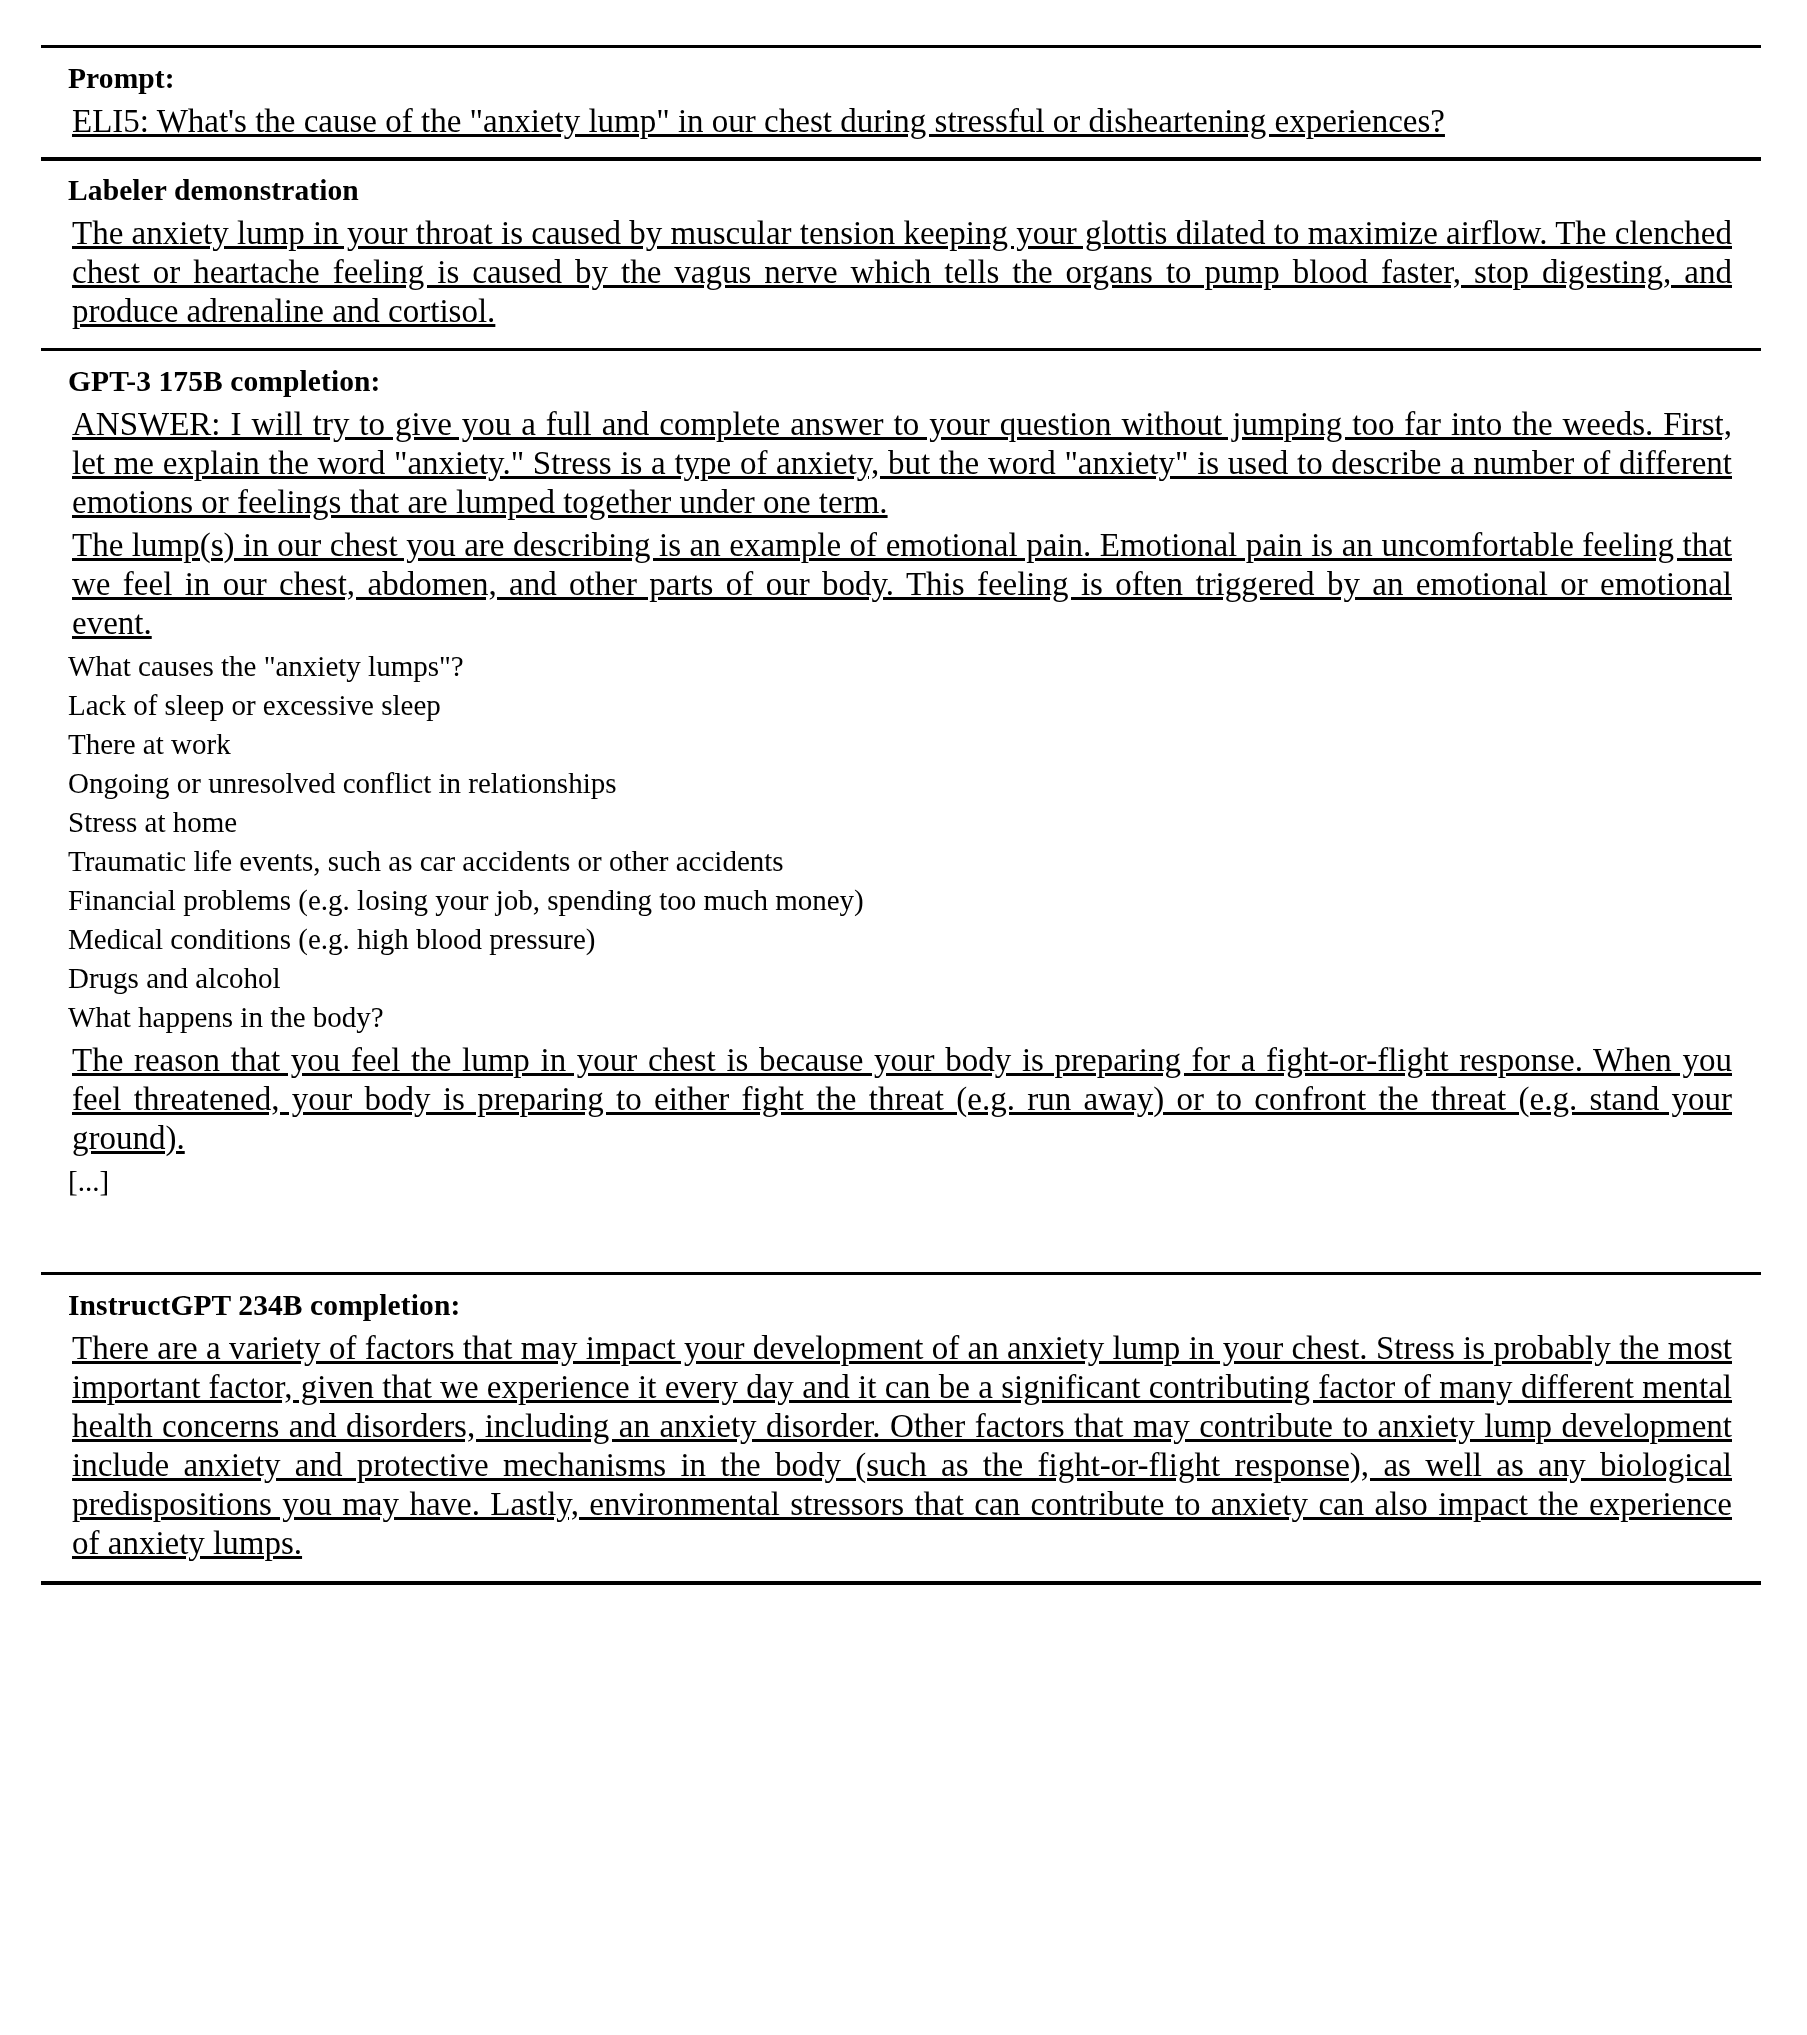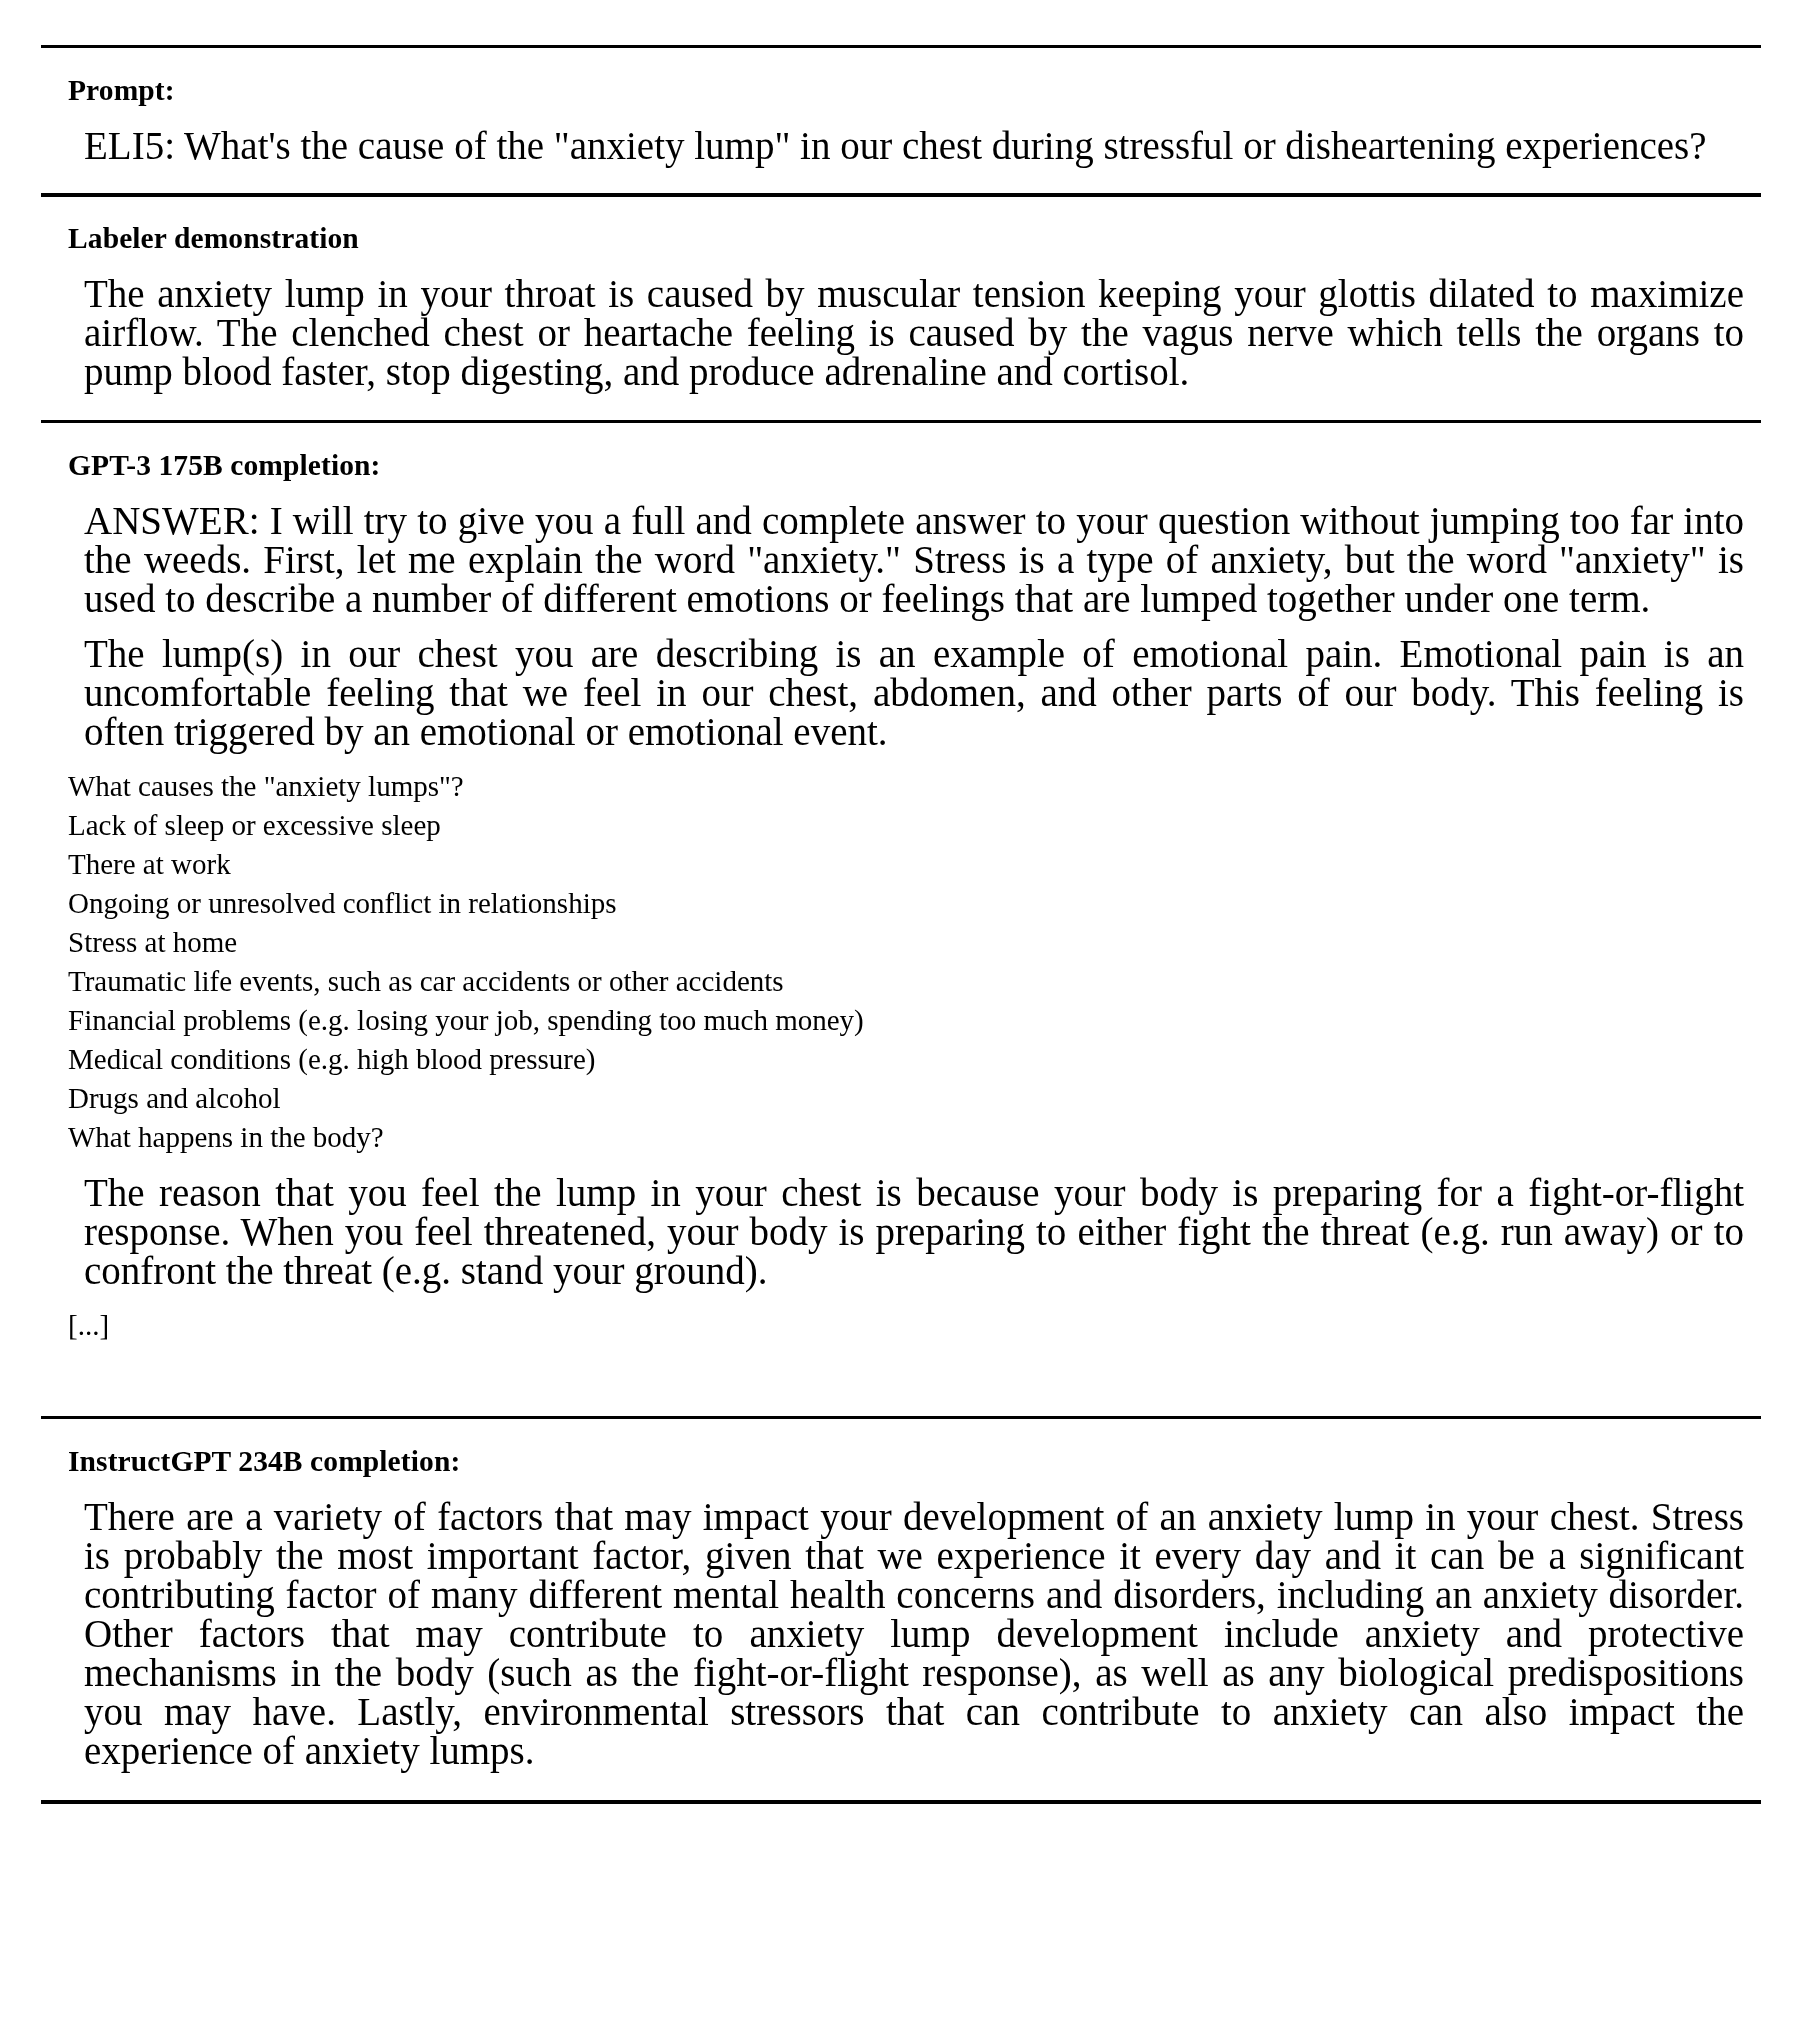"Prompt:" .cell { padding: 16px 0 0 0 -> 4px 0 0 0 }
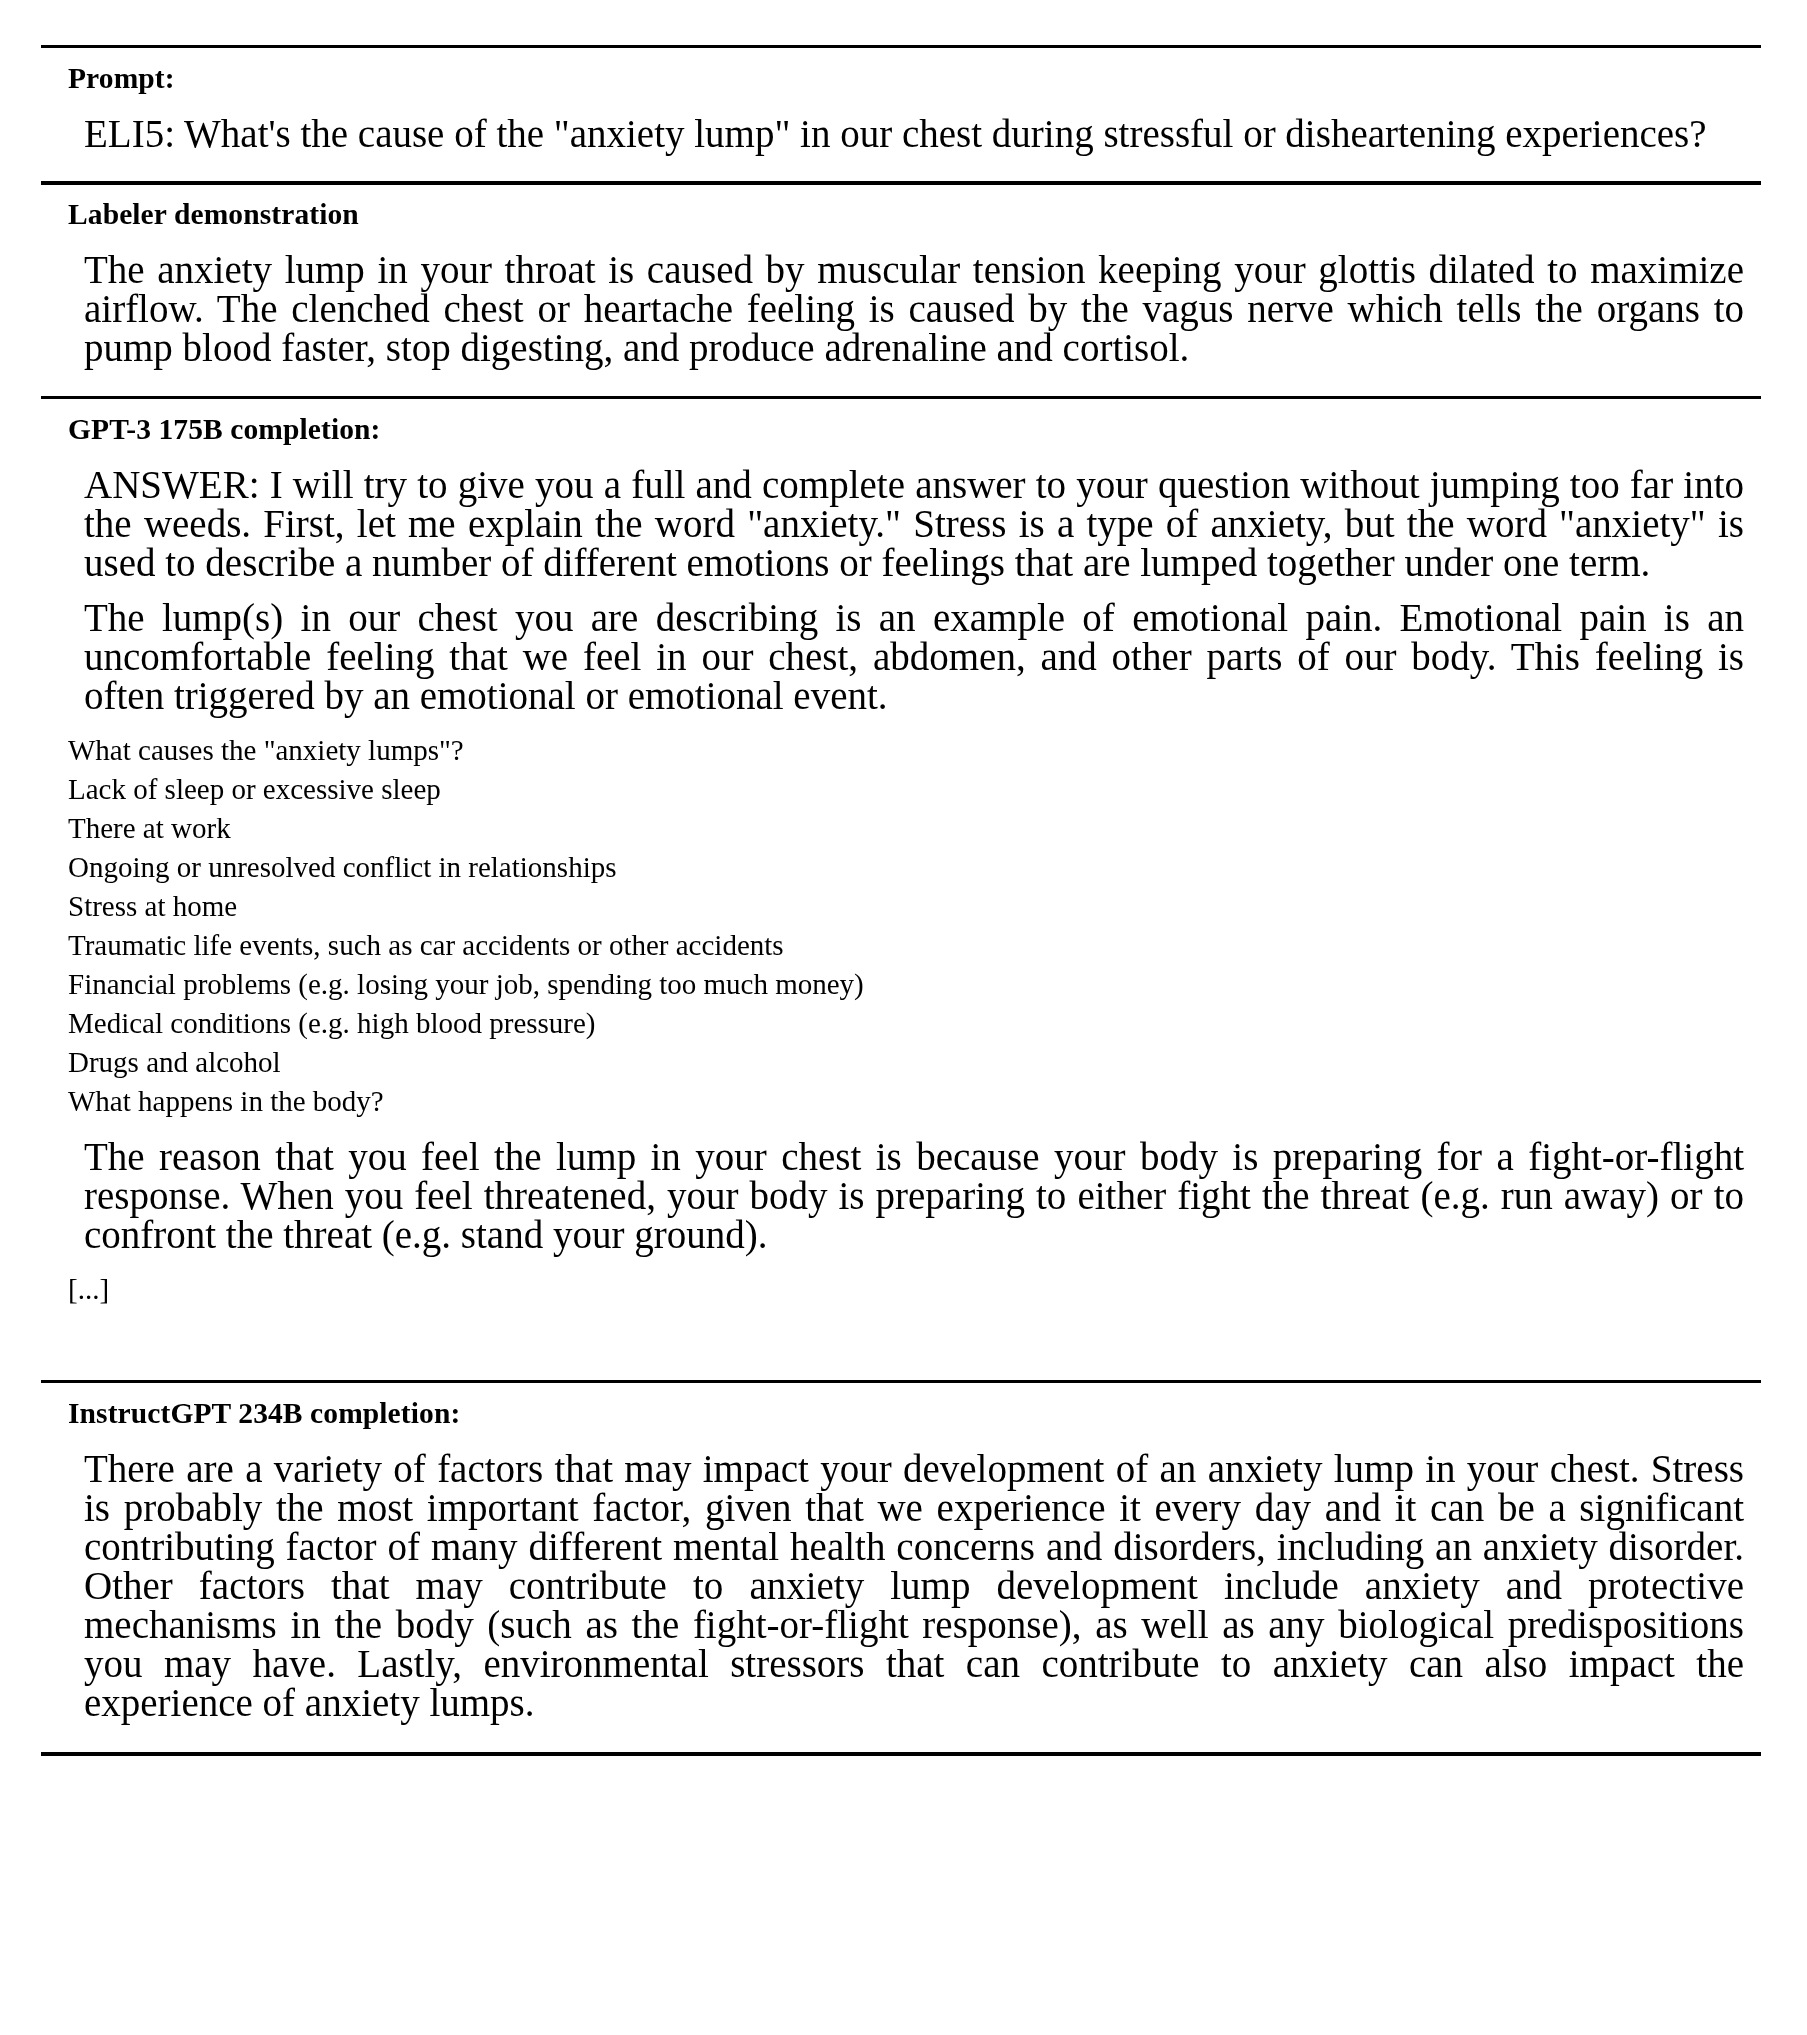"ELI5: What's the cause of" .body-text { font-size: 39px -> 33px; margin: 16px -> 4px; text-decoration: none -> underline }
